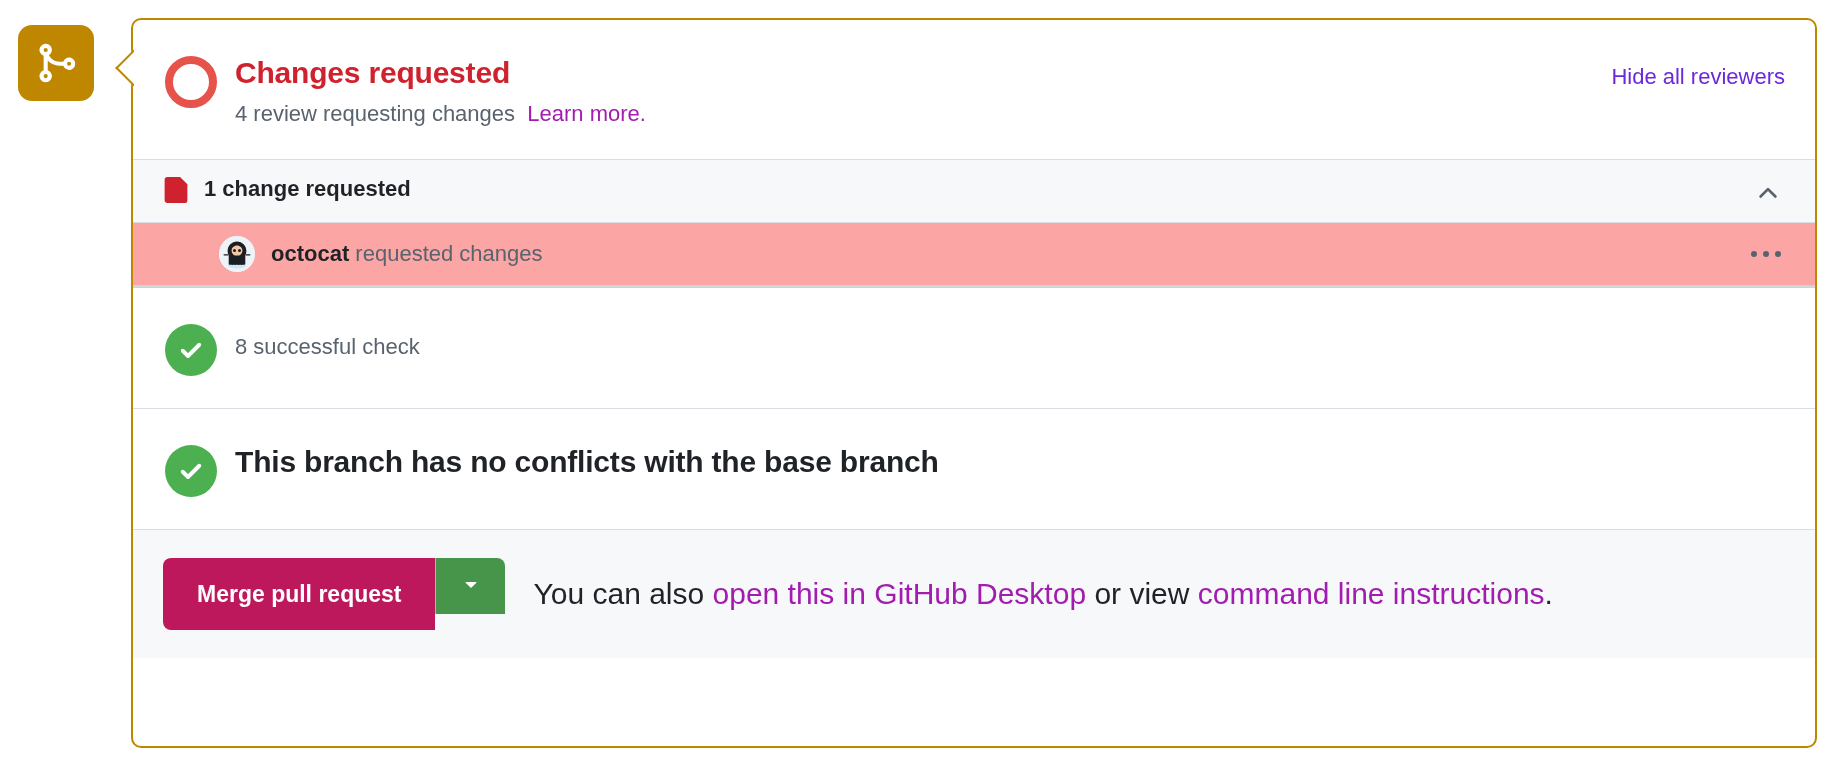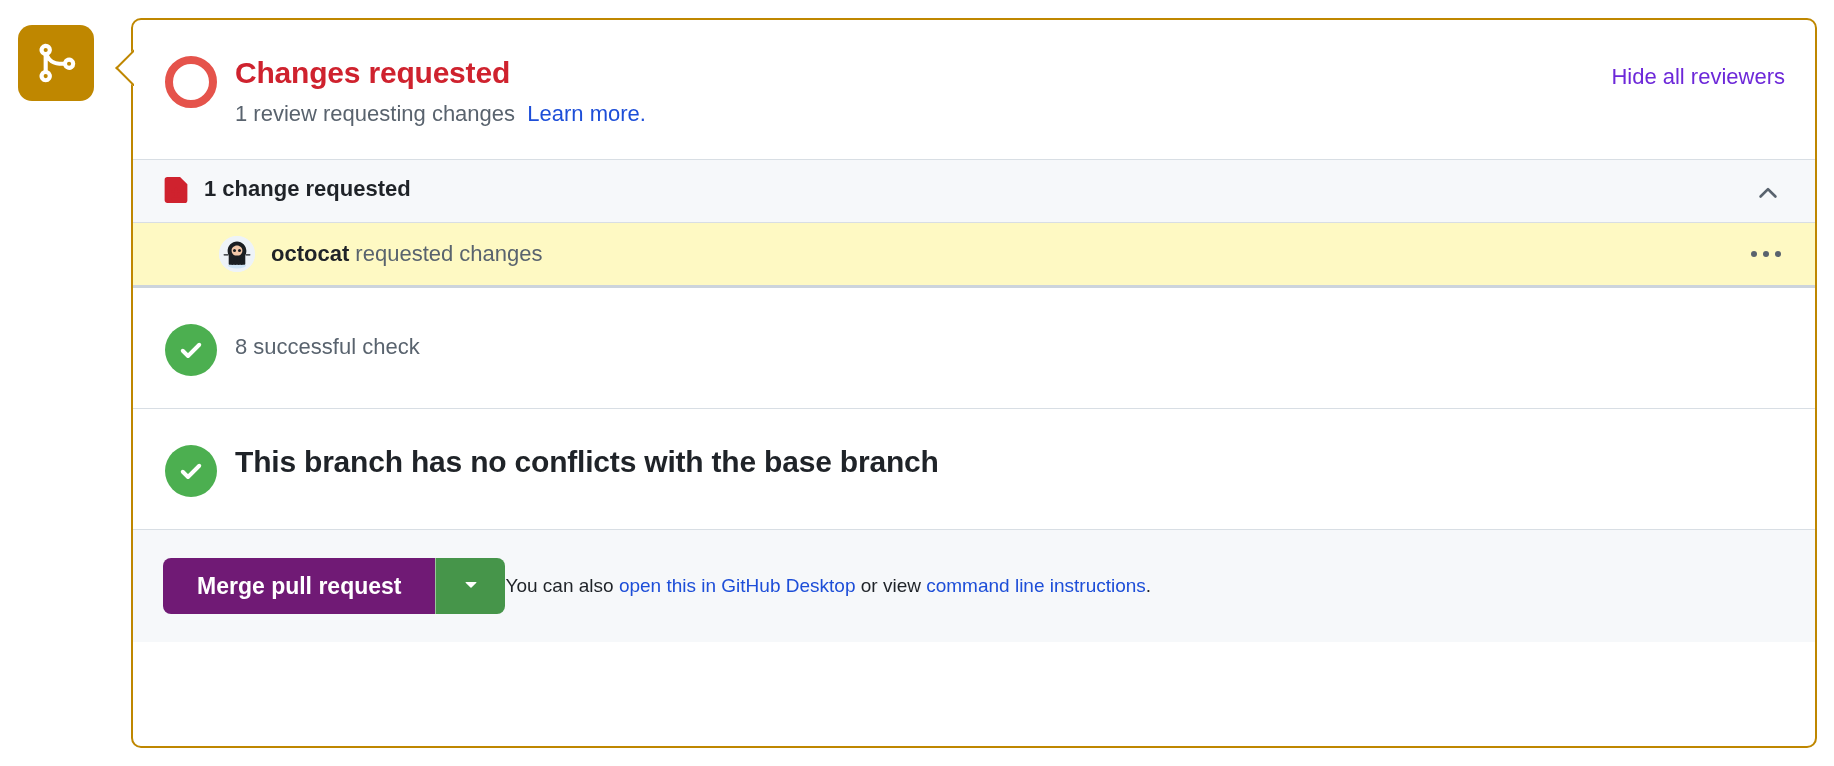"1 review requesting changes" span { text: 1 -> 4 }
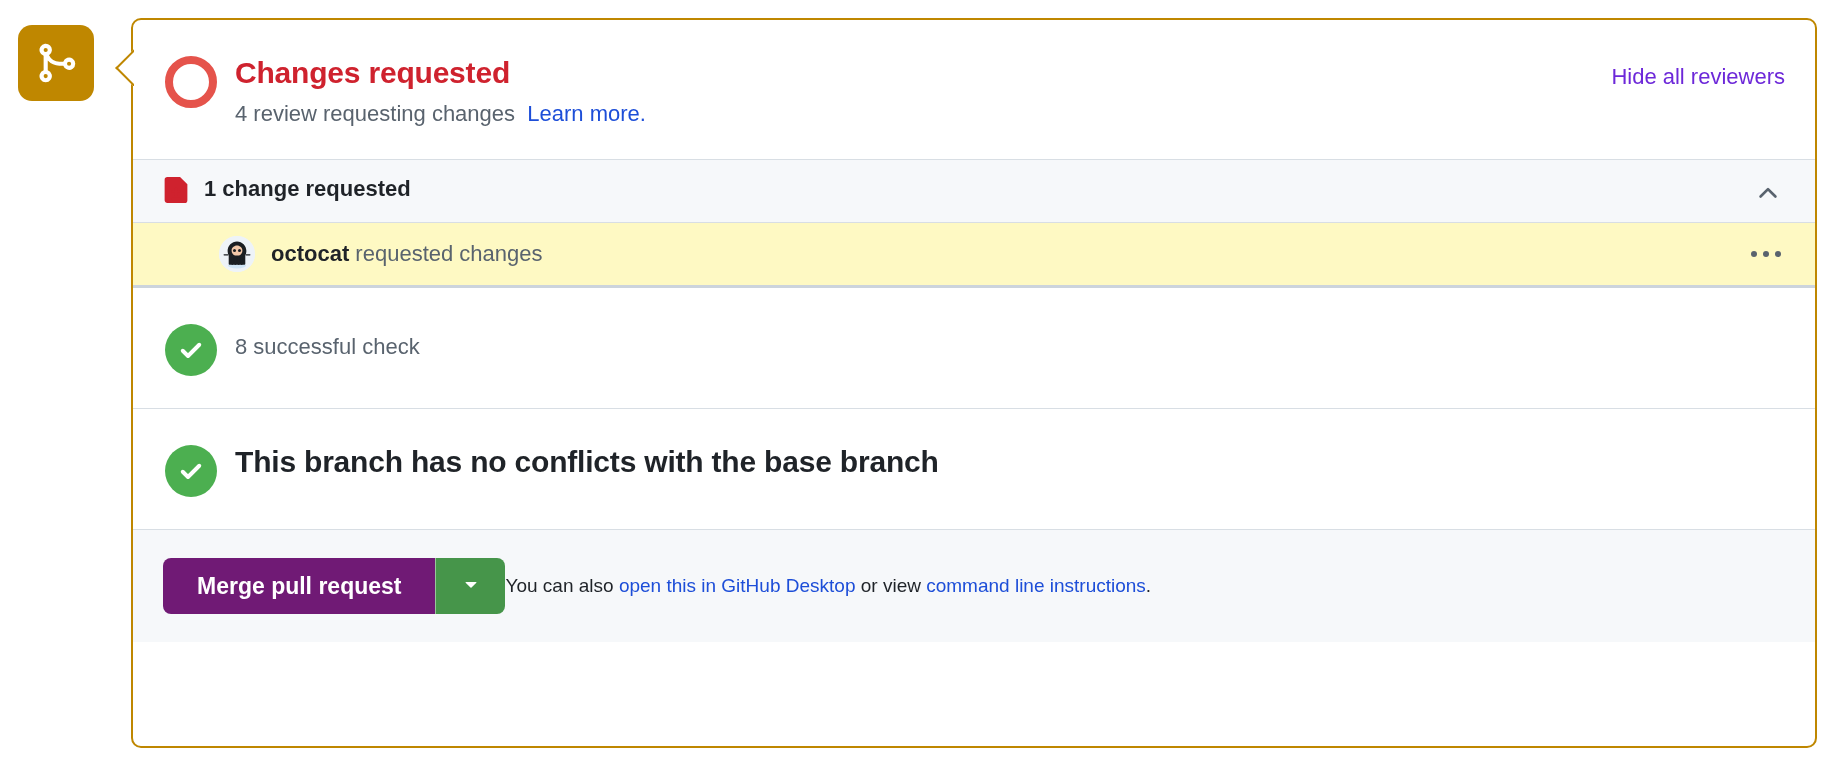"Learn more." .link { color: #1d4ed8 -> #a21caf }
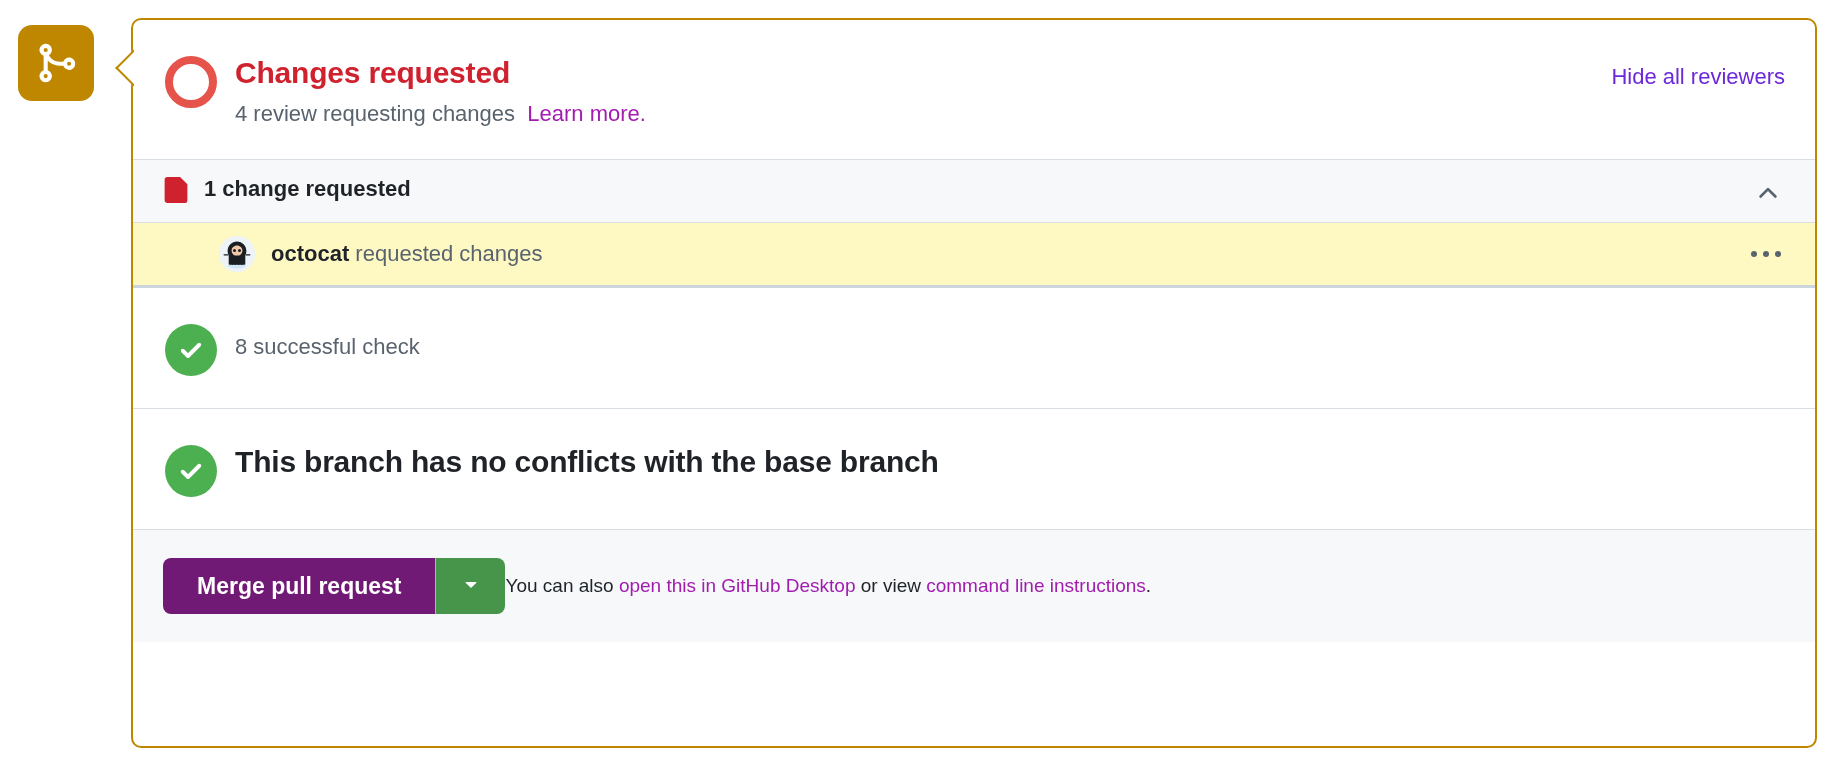"octocat requested changes" .reviewer-row { background: #fef9c3 -> #fca5a5 }
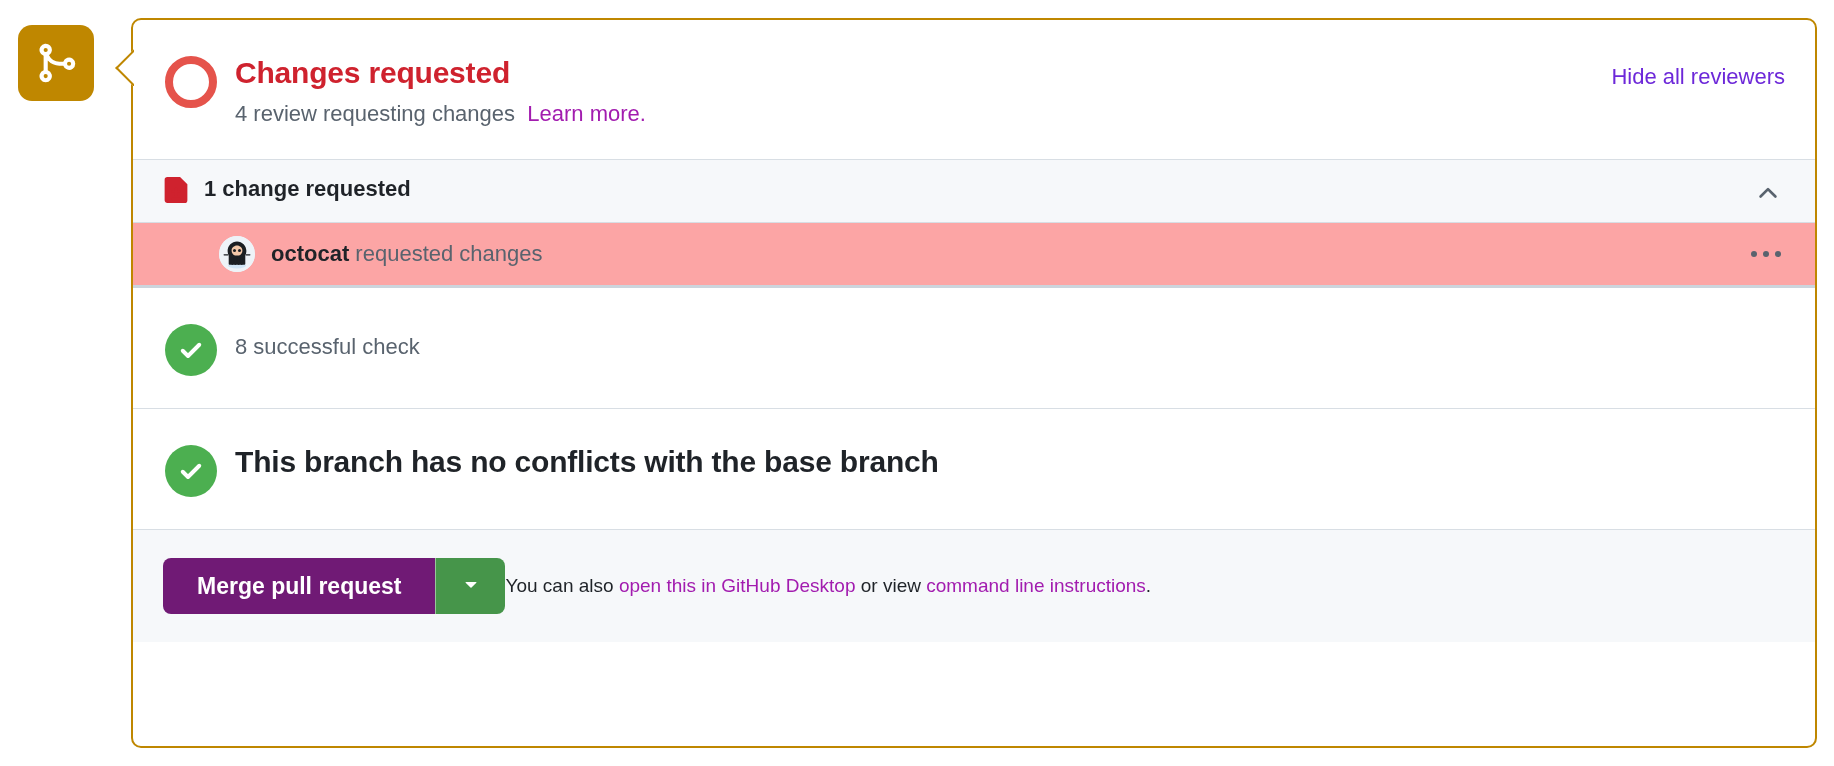"Merge pull request" .btn-merge { background: #701a75 -> #be185d; height: 56px -> 72px }
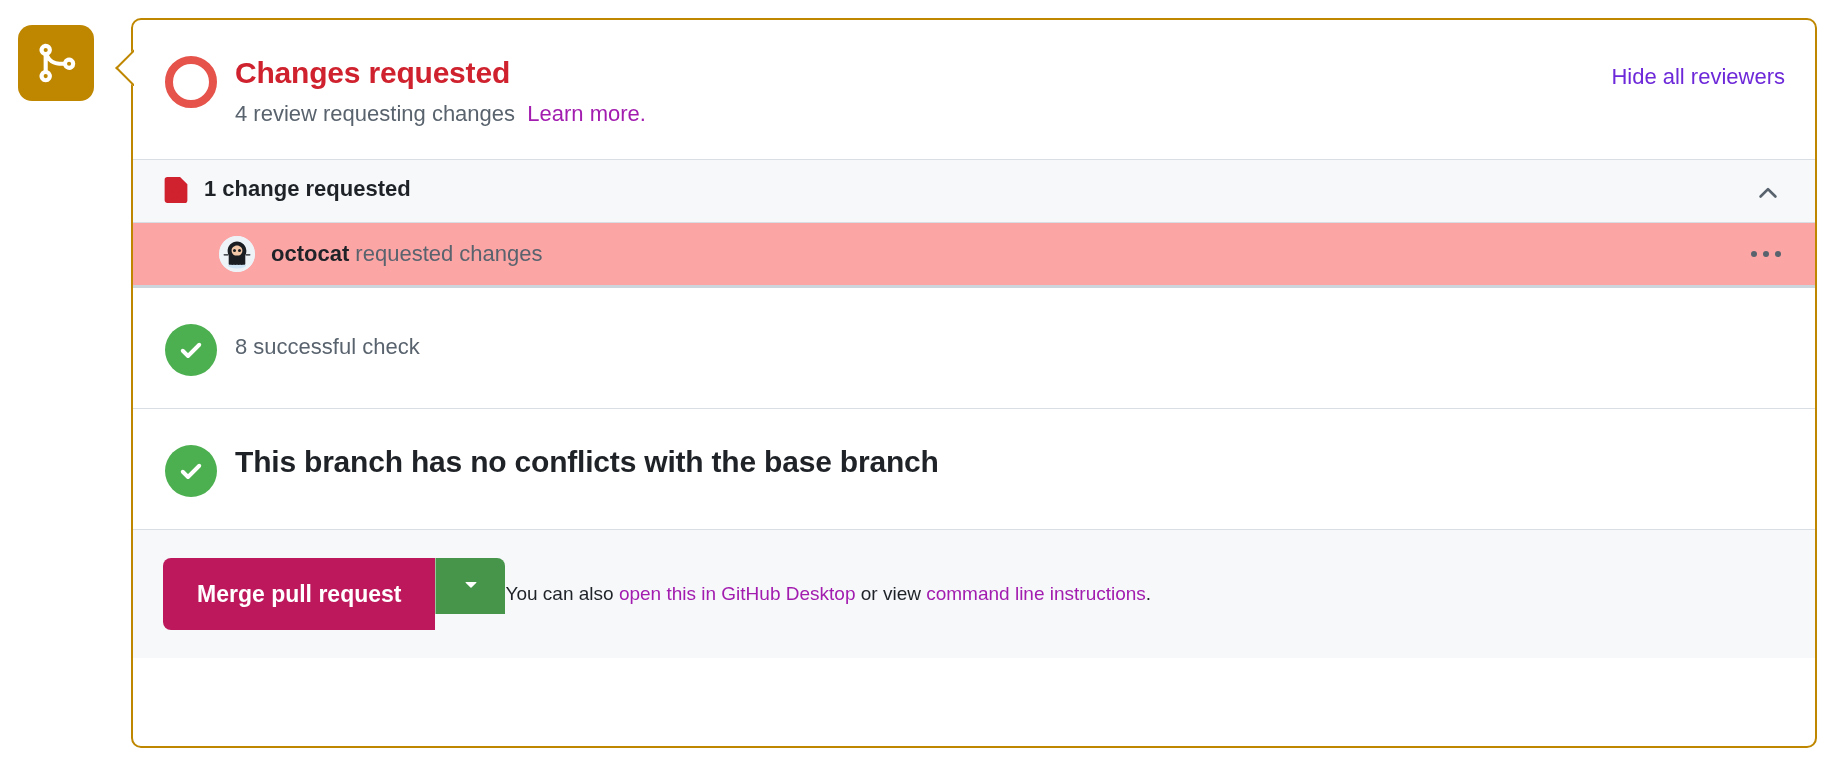"You can also open this" .footer-note { font-size: 19px -> 30px; margin-left: none -> 28px }
